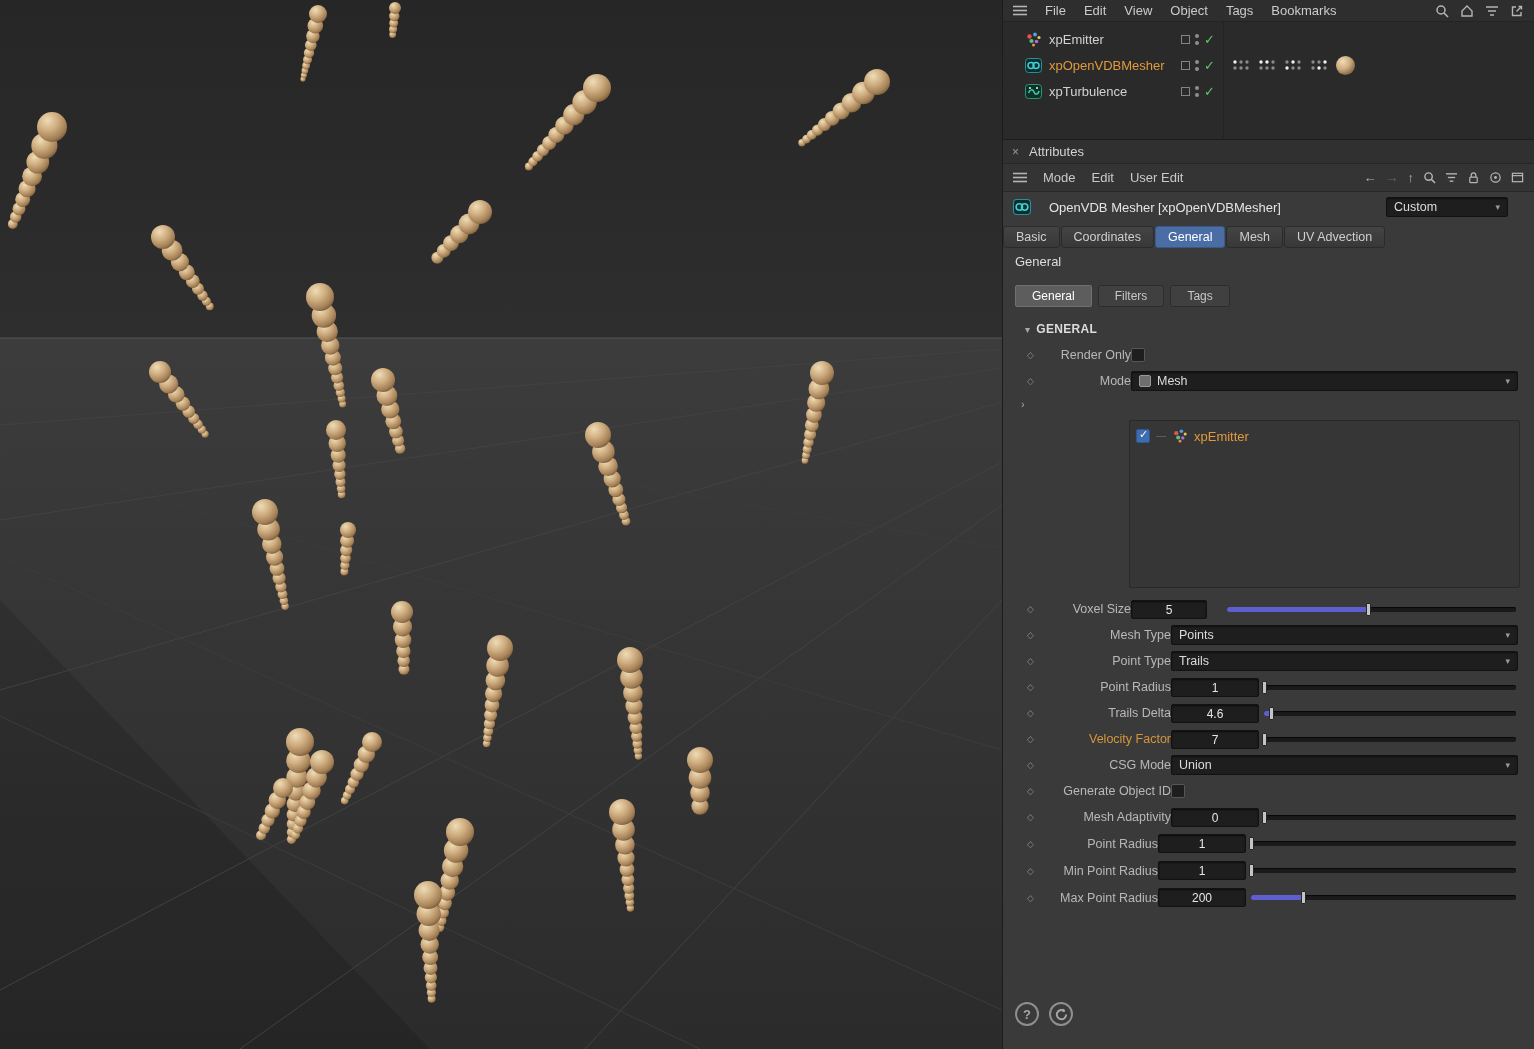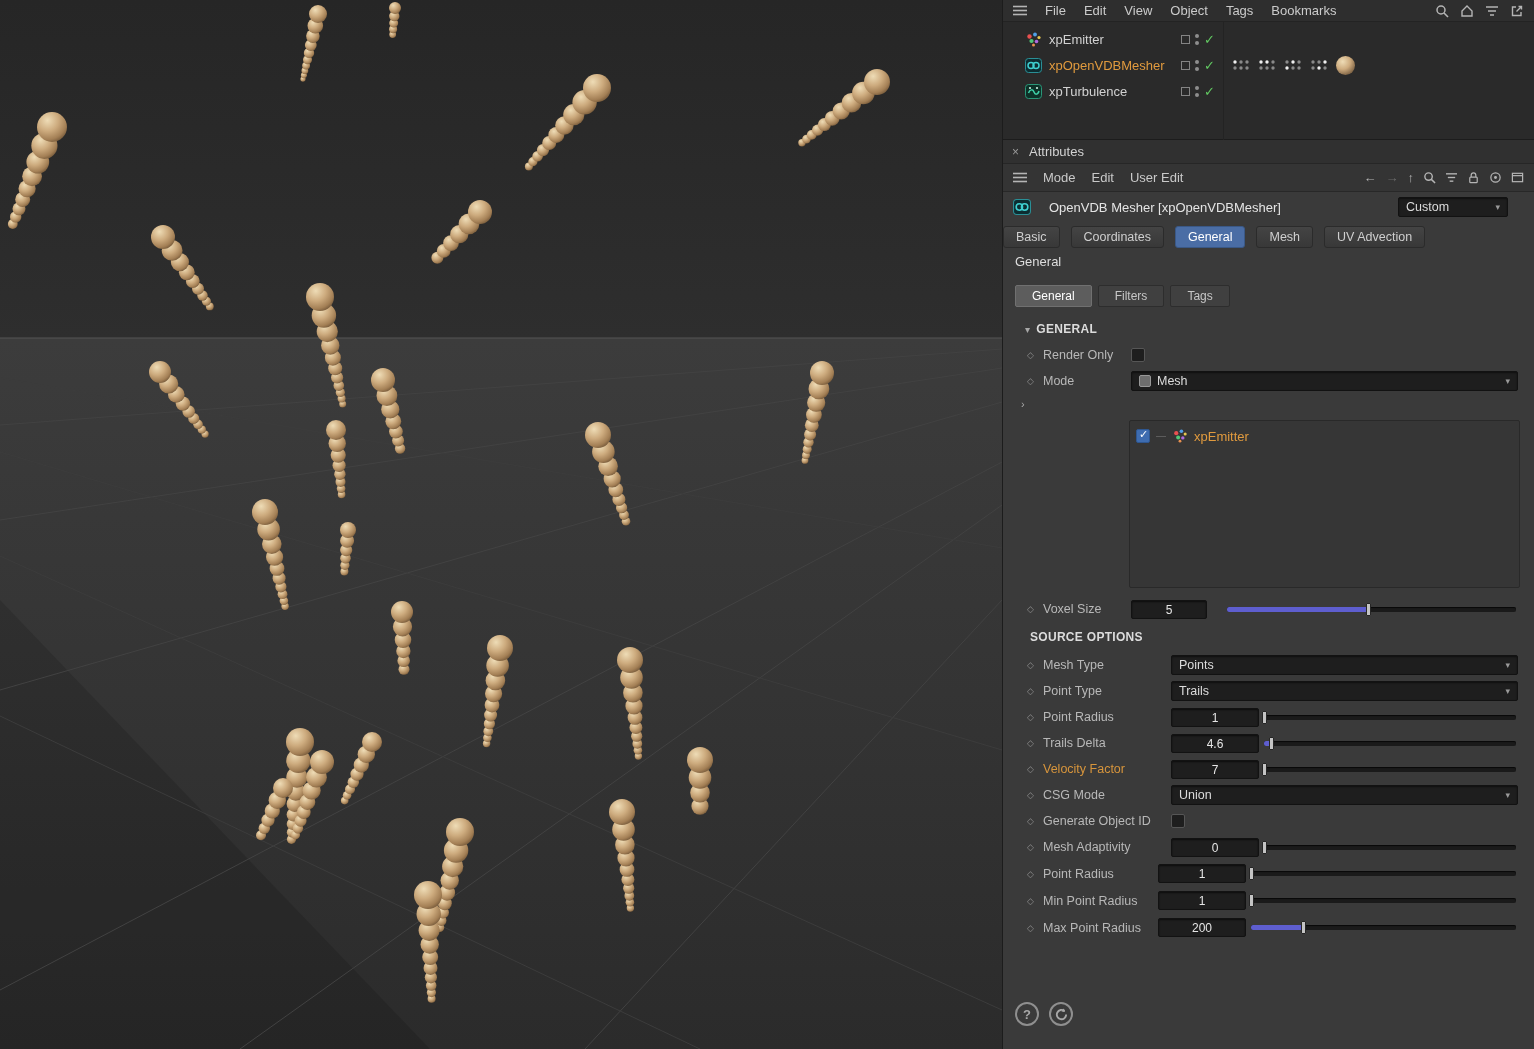"Custom" .preset-dd { width: 110px -> 122px }
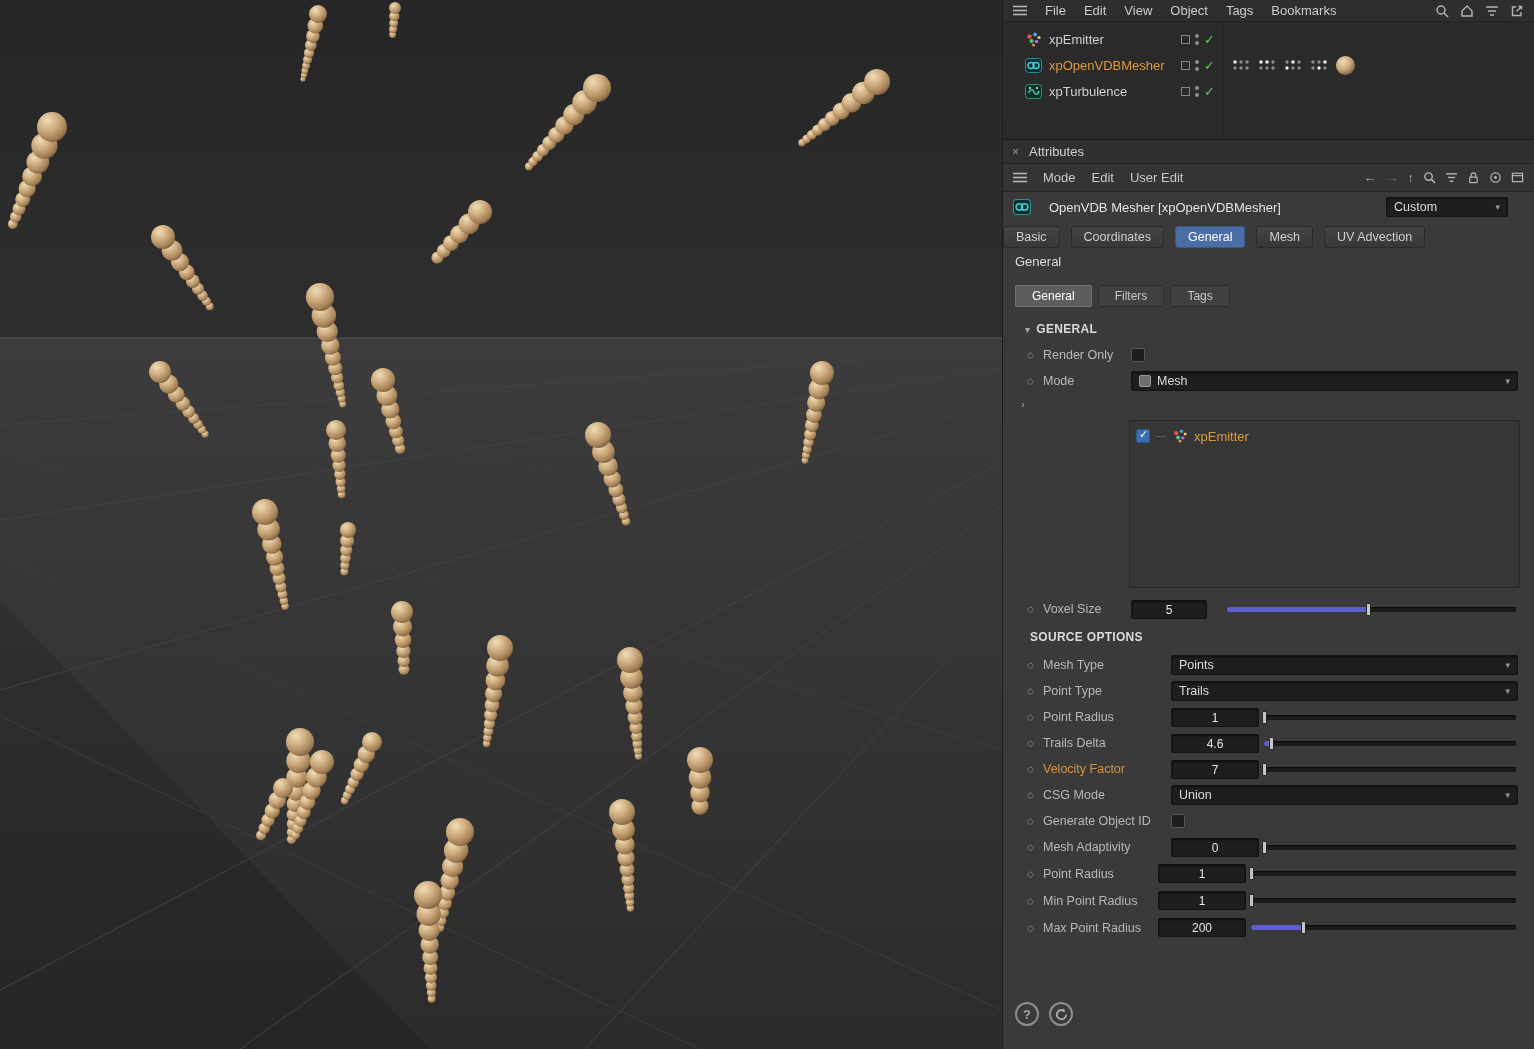"Basic" .attr-tabs { gap: 11px -> 1px }
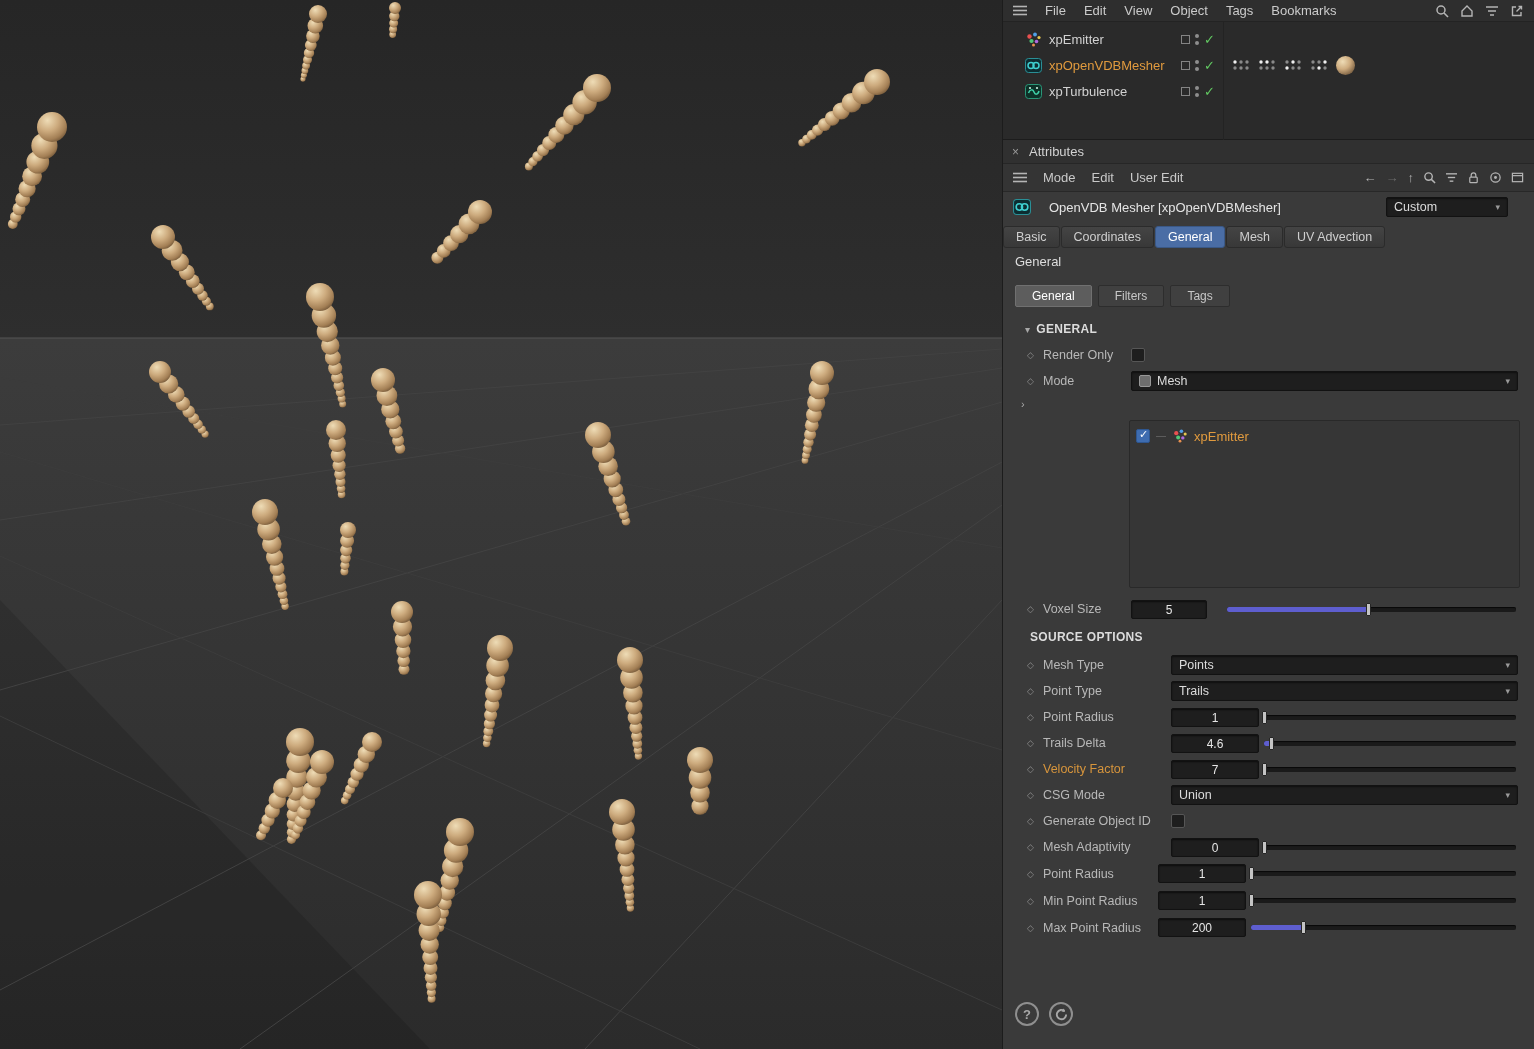"Render Only" .plabel { text-align: none -> right }
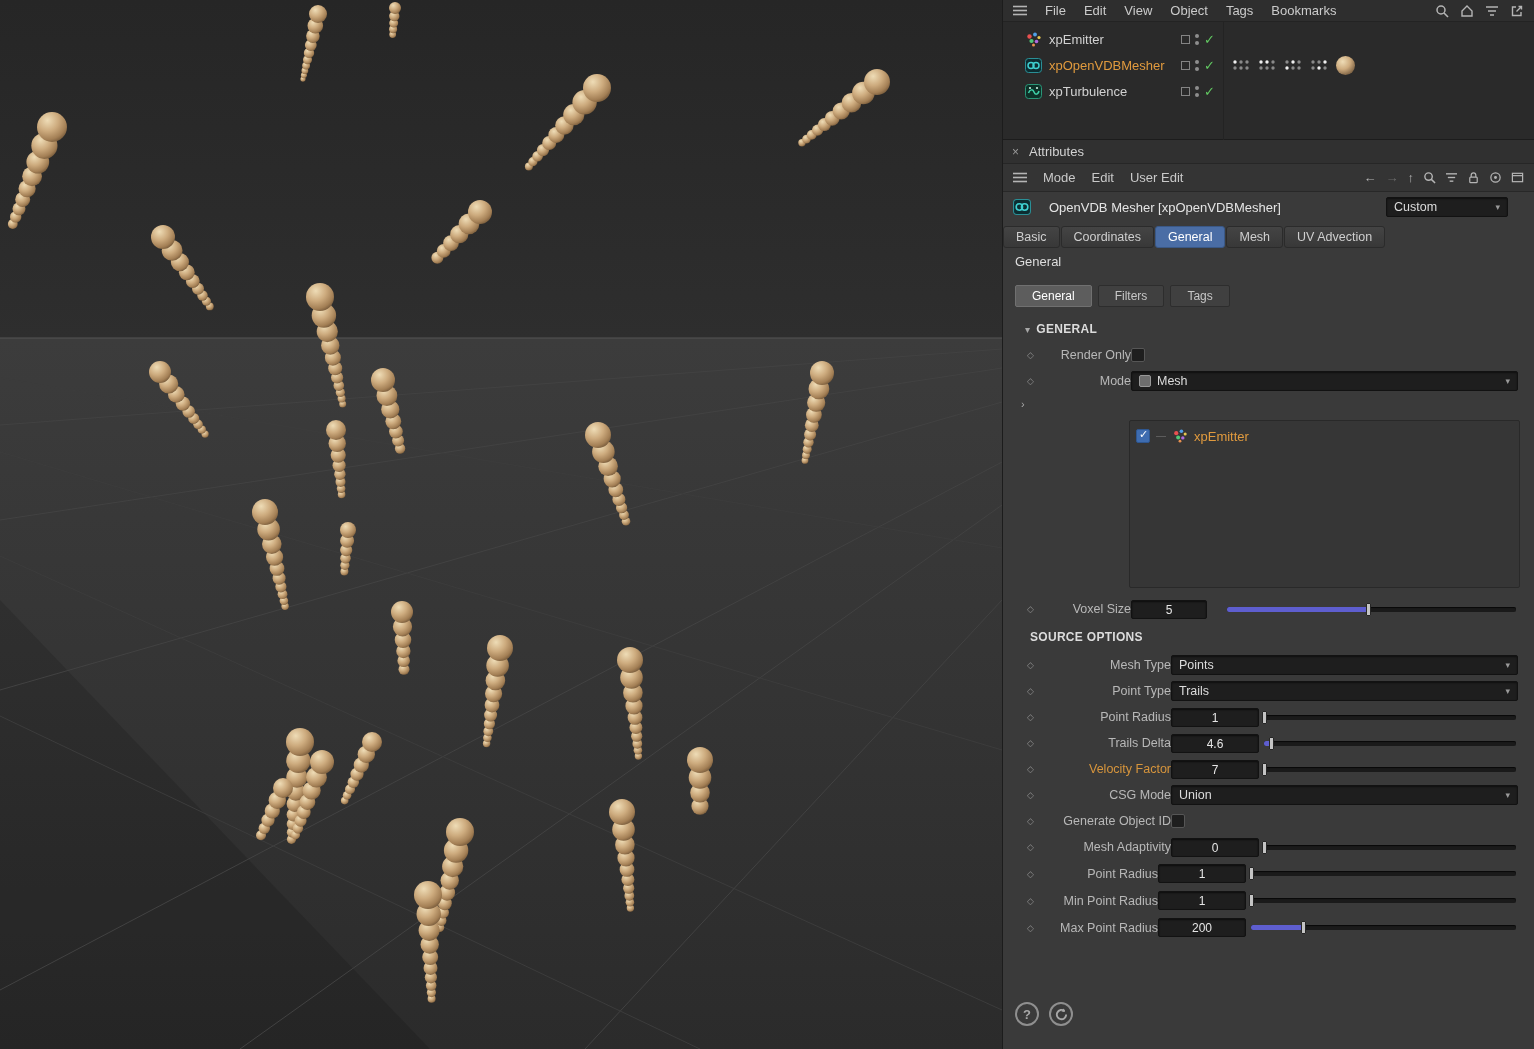"SOURCE OPTIONS" div.sec-hdr { html: <div> <span>SOURCE OPTIONS</span> </div> -> none }
